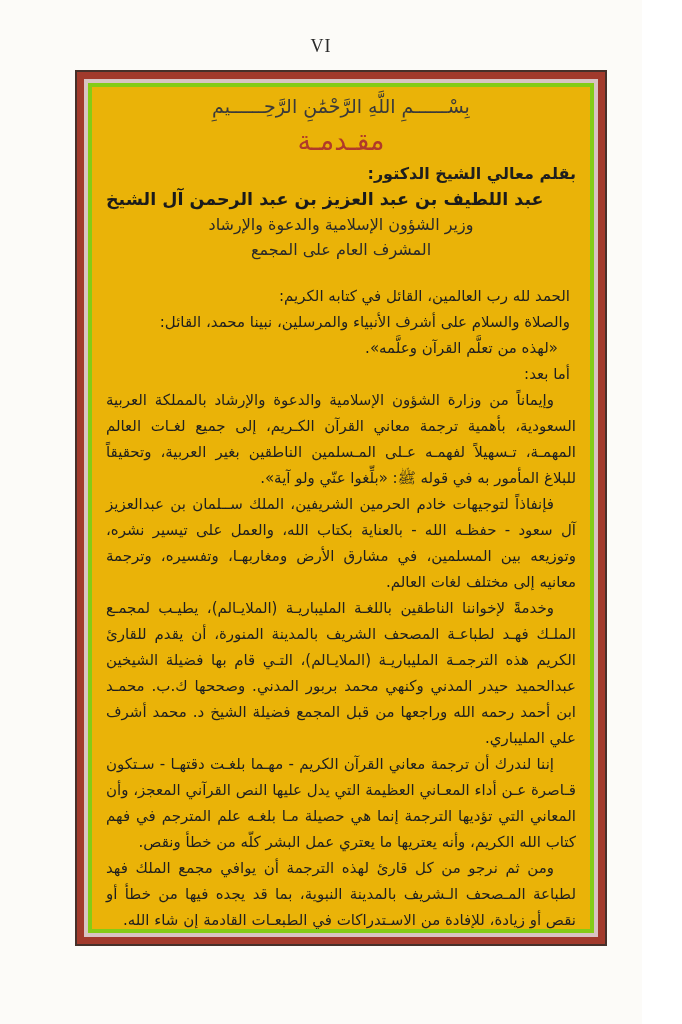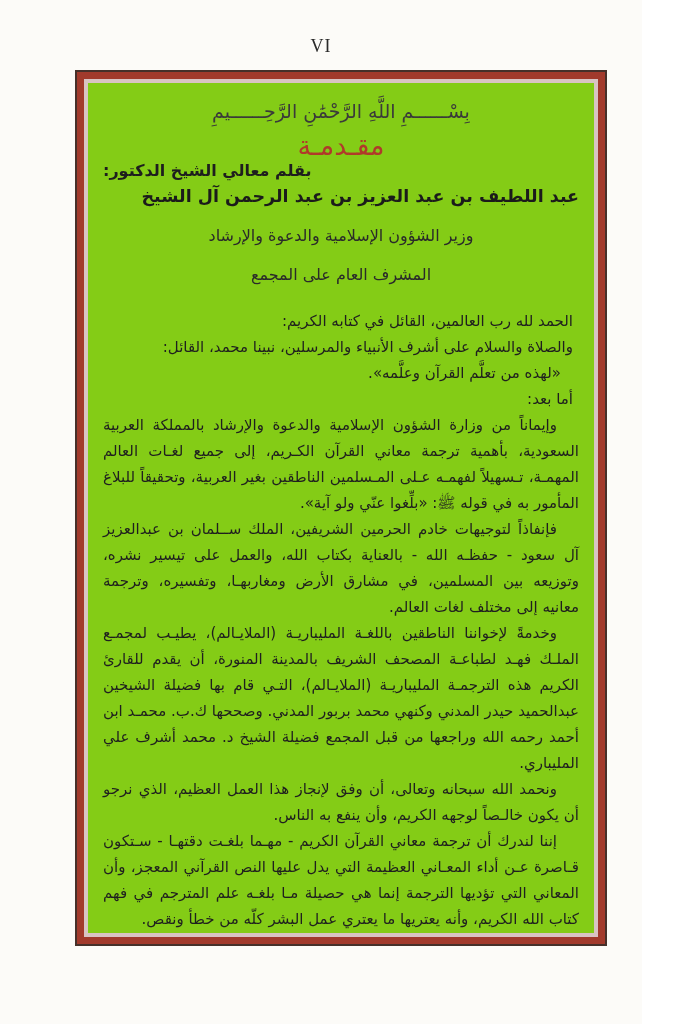"بِسْــــــمِ اللَّهِ الرَّحْمَٰنِ" .frame-inner { background: #84cc16 -> #eab308; border: 1px solid #84cc16 -> 4px solid #84cc16; padding: 8px 14px 6px 14px -> 0 14px 6px 14px }
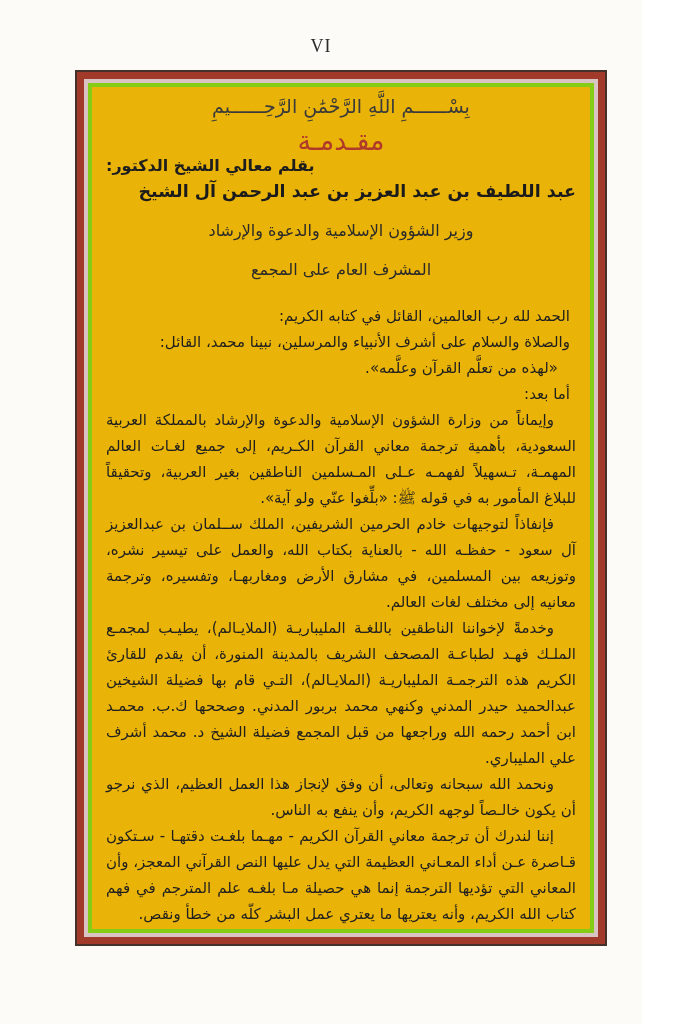"بقلم معالي الشيخ الدكتور:" .byline { margin-top: none -> 8px; text-align: left -> right }
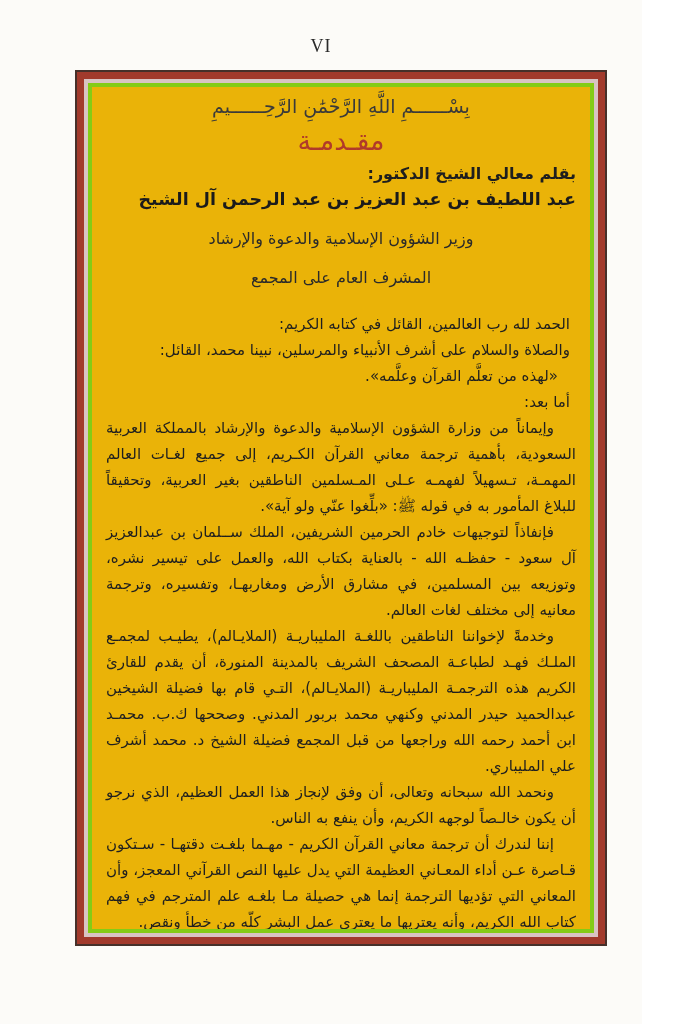"عبد اللطيف بن عبد العزيز" .author { text-align: right -> left }
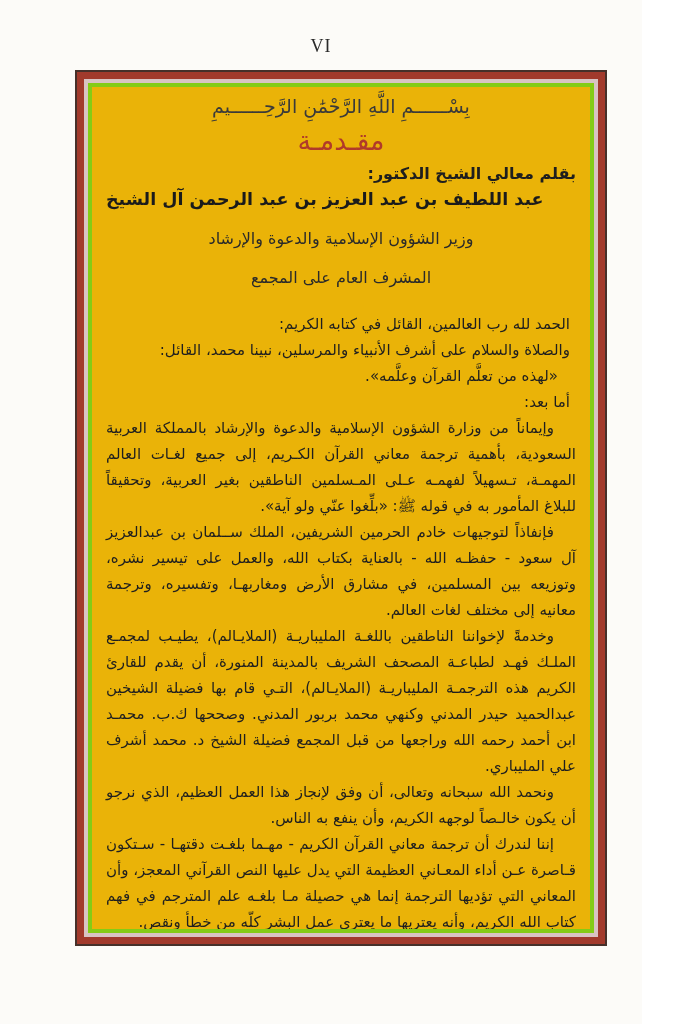"وزير الشؤون الإسلامية والدعوة والإرشاد" .role { margin-top: 20px -> 6px }
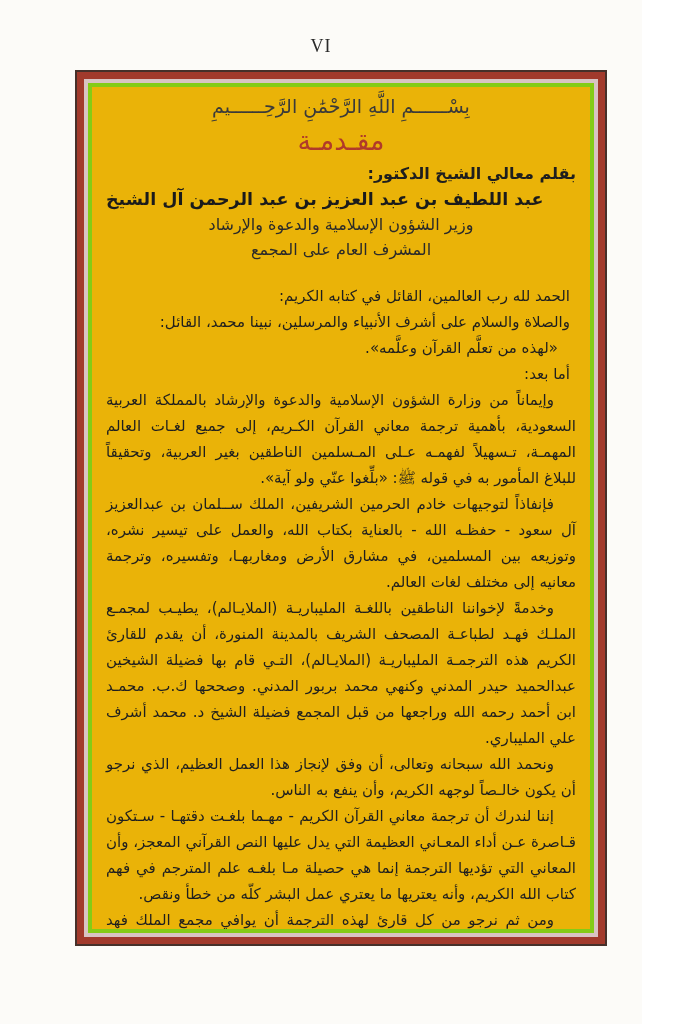"ونحمد الله سبحانه وتعالى، أن" p.para { html: <p>ونحمد الله سبحانه وتعالى، أن وفق لإنجاز هذا العمل العظيم، الذي نرجو أن يكون خالـصاً لوجهه الكريم، وأن ينفع به الناس.</p> -> none }
